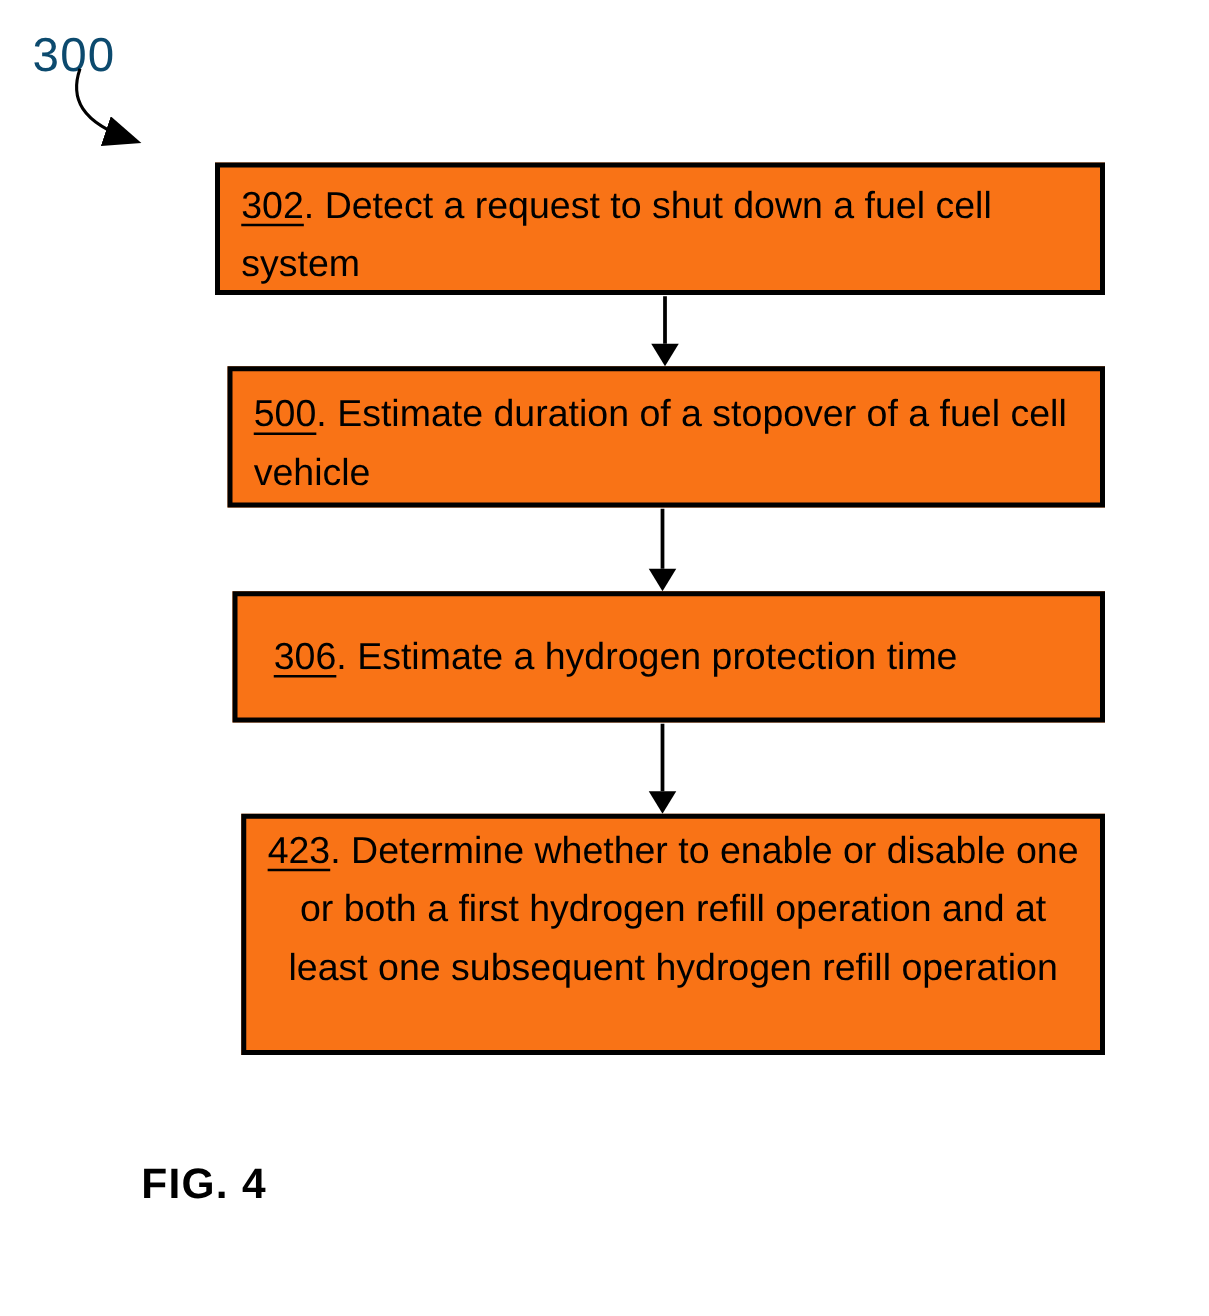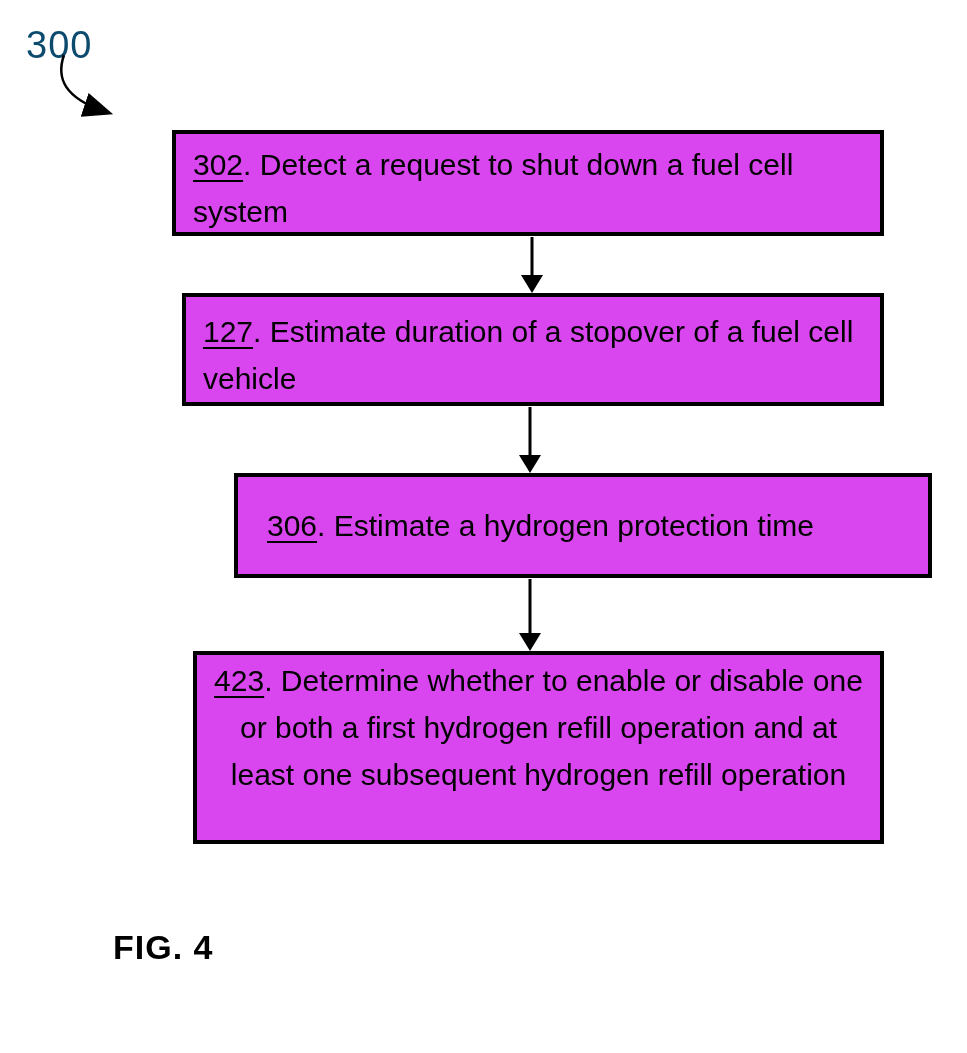"302. Detect a request to" .flow-box { background: #d946ef -> #f97316 }
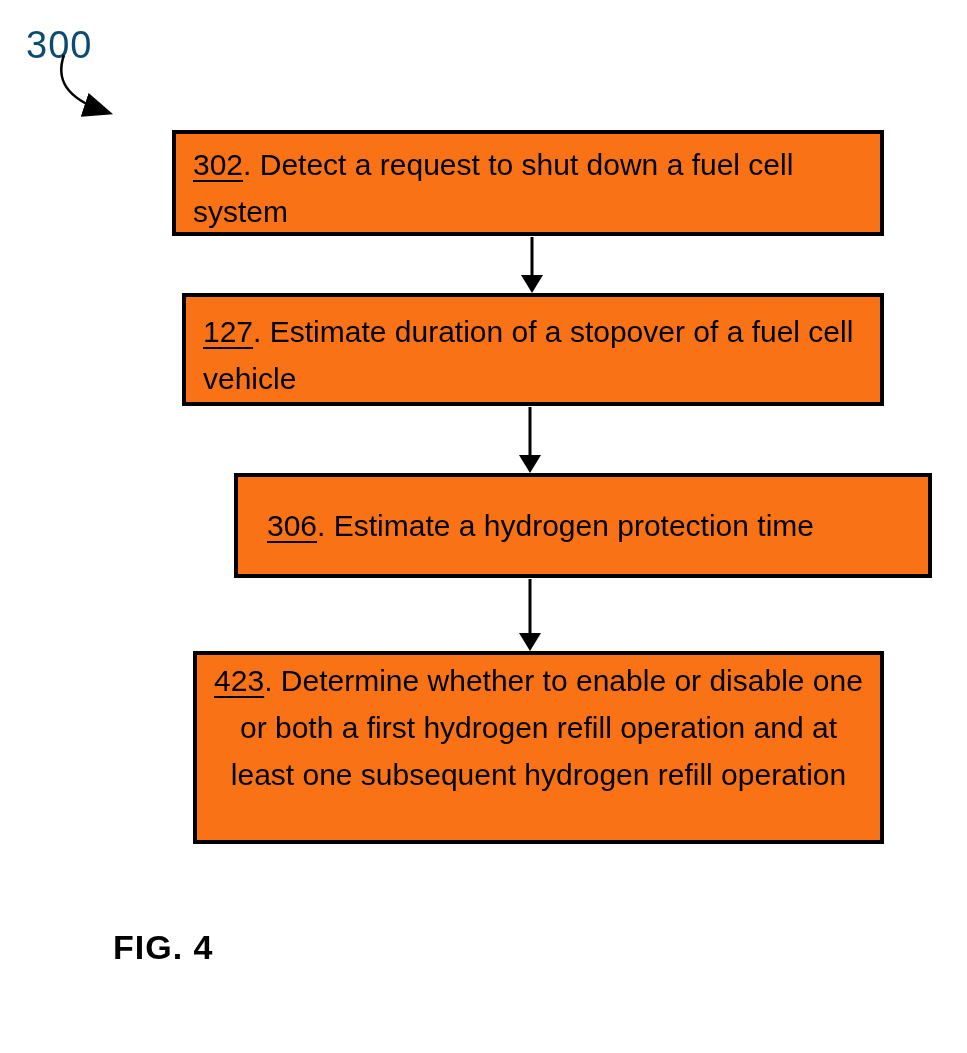"127" span.step-num { text: 127 -> 500 }
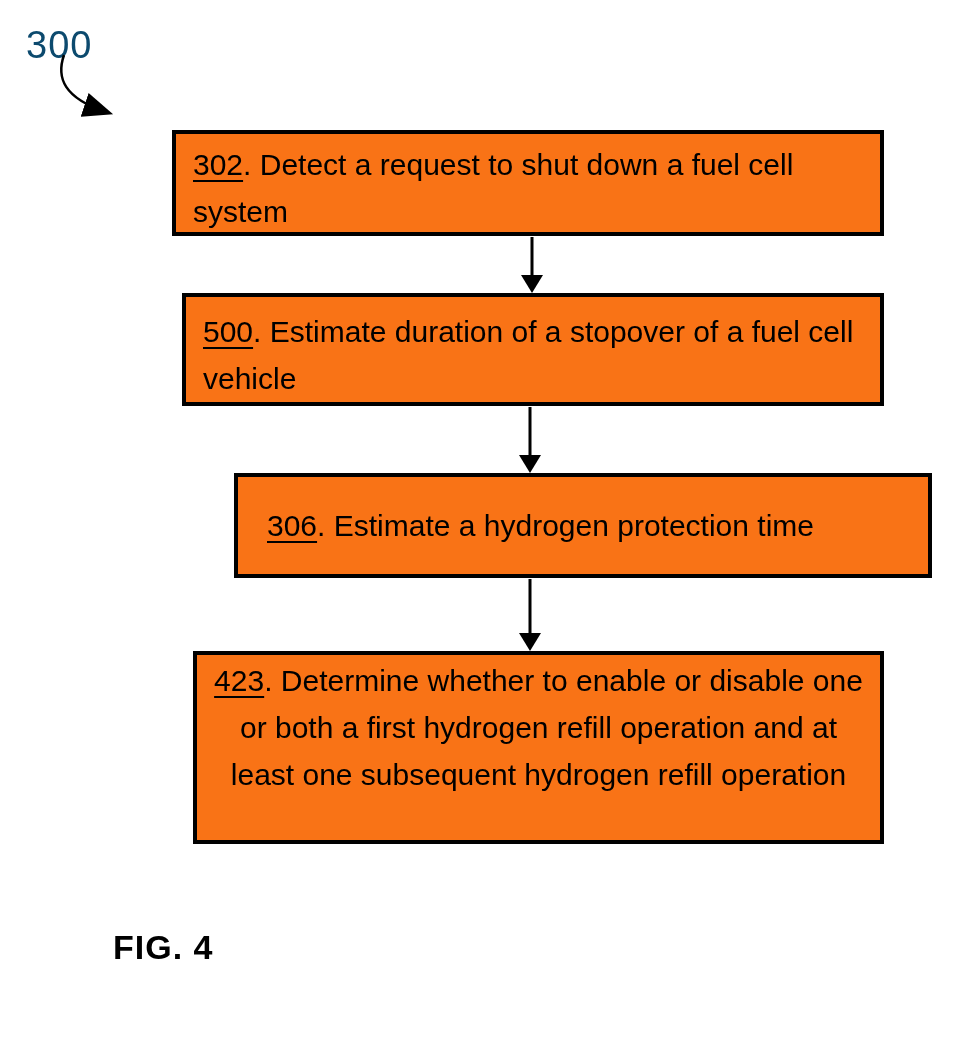"306. Estimate a hydrogen protection" .box-306 { margin-left: 48px -> none }
